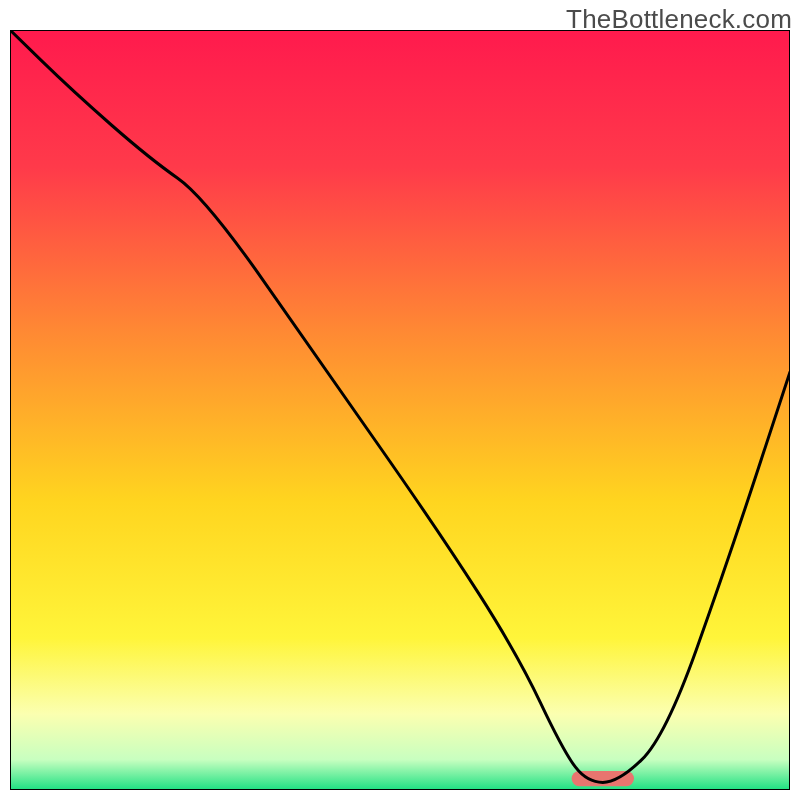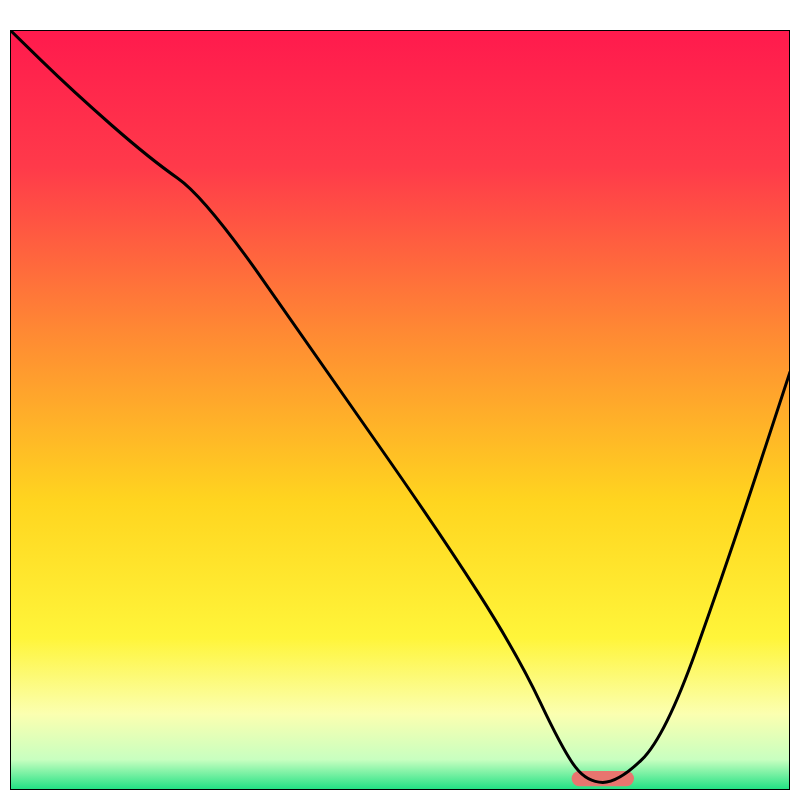"TheBottleneck.com" div.watermark { html: none -> <div>TheBottleneck.com</div> }
